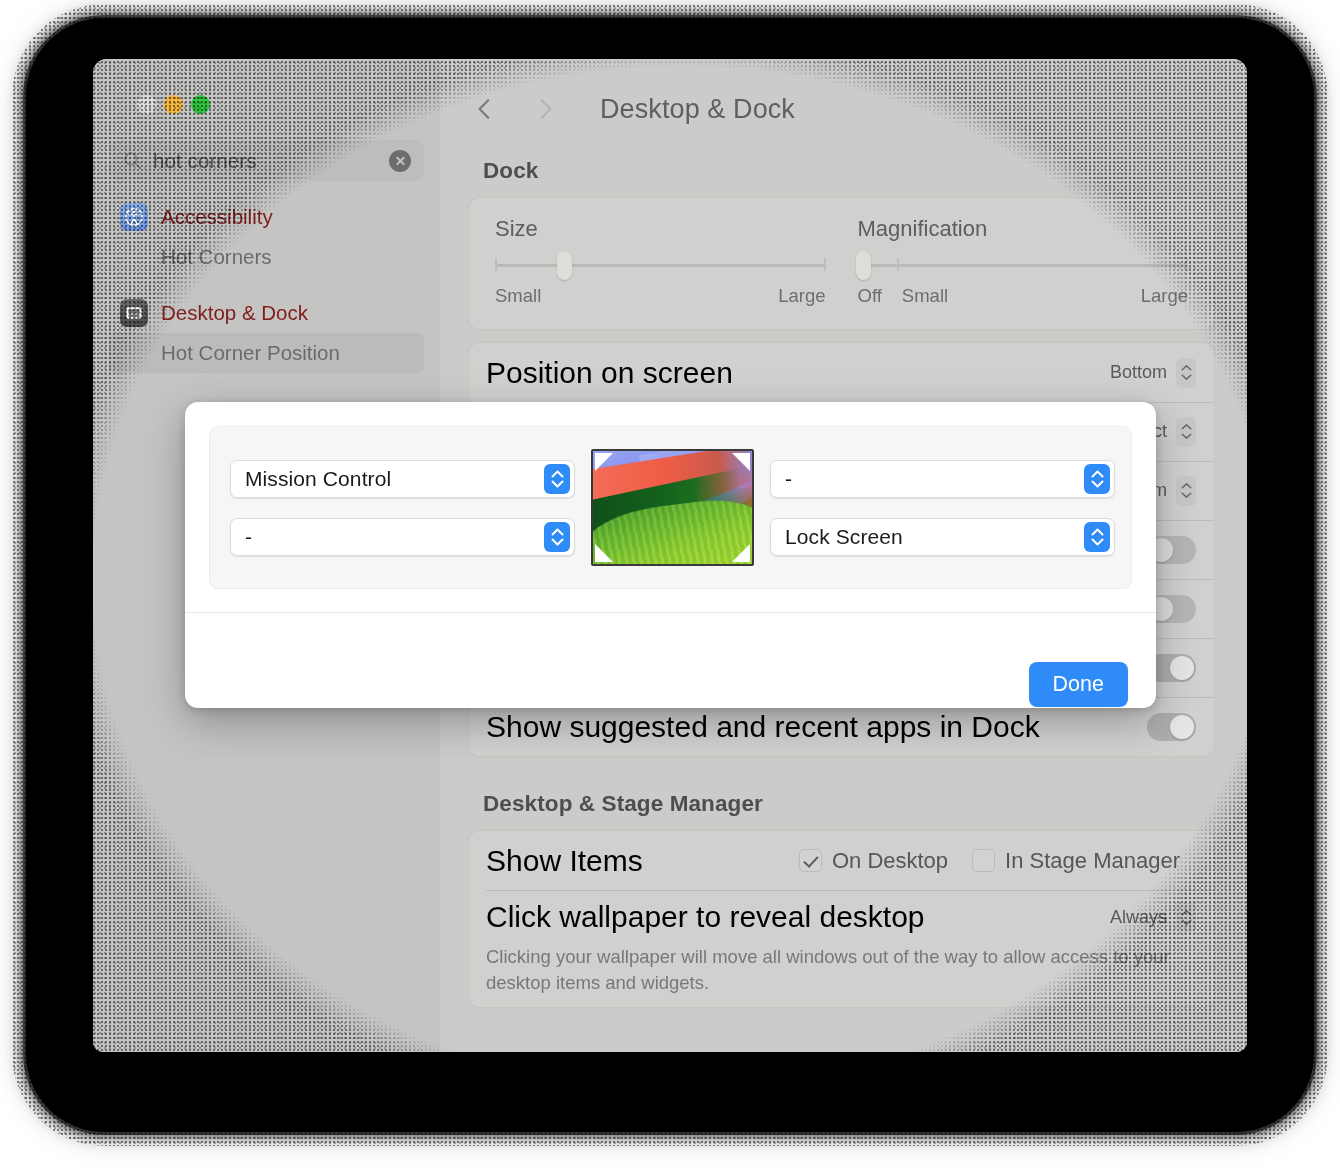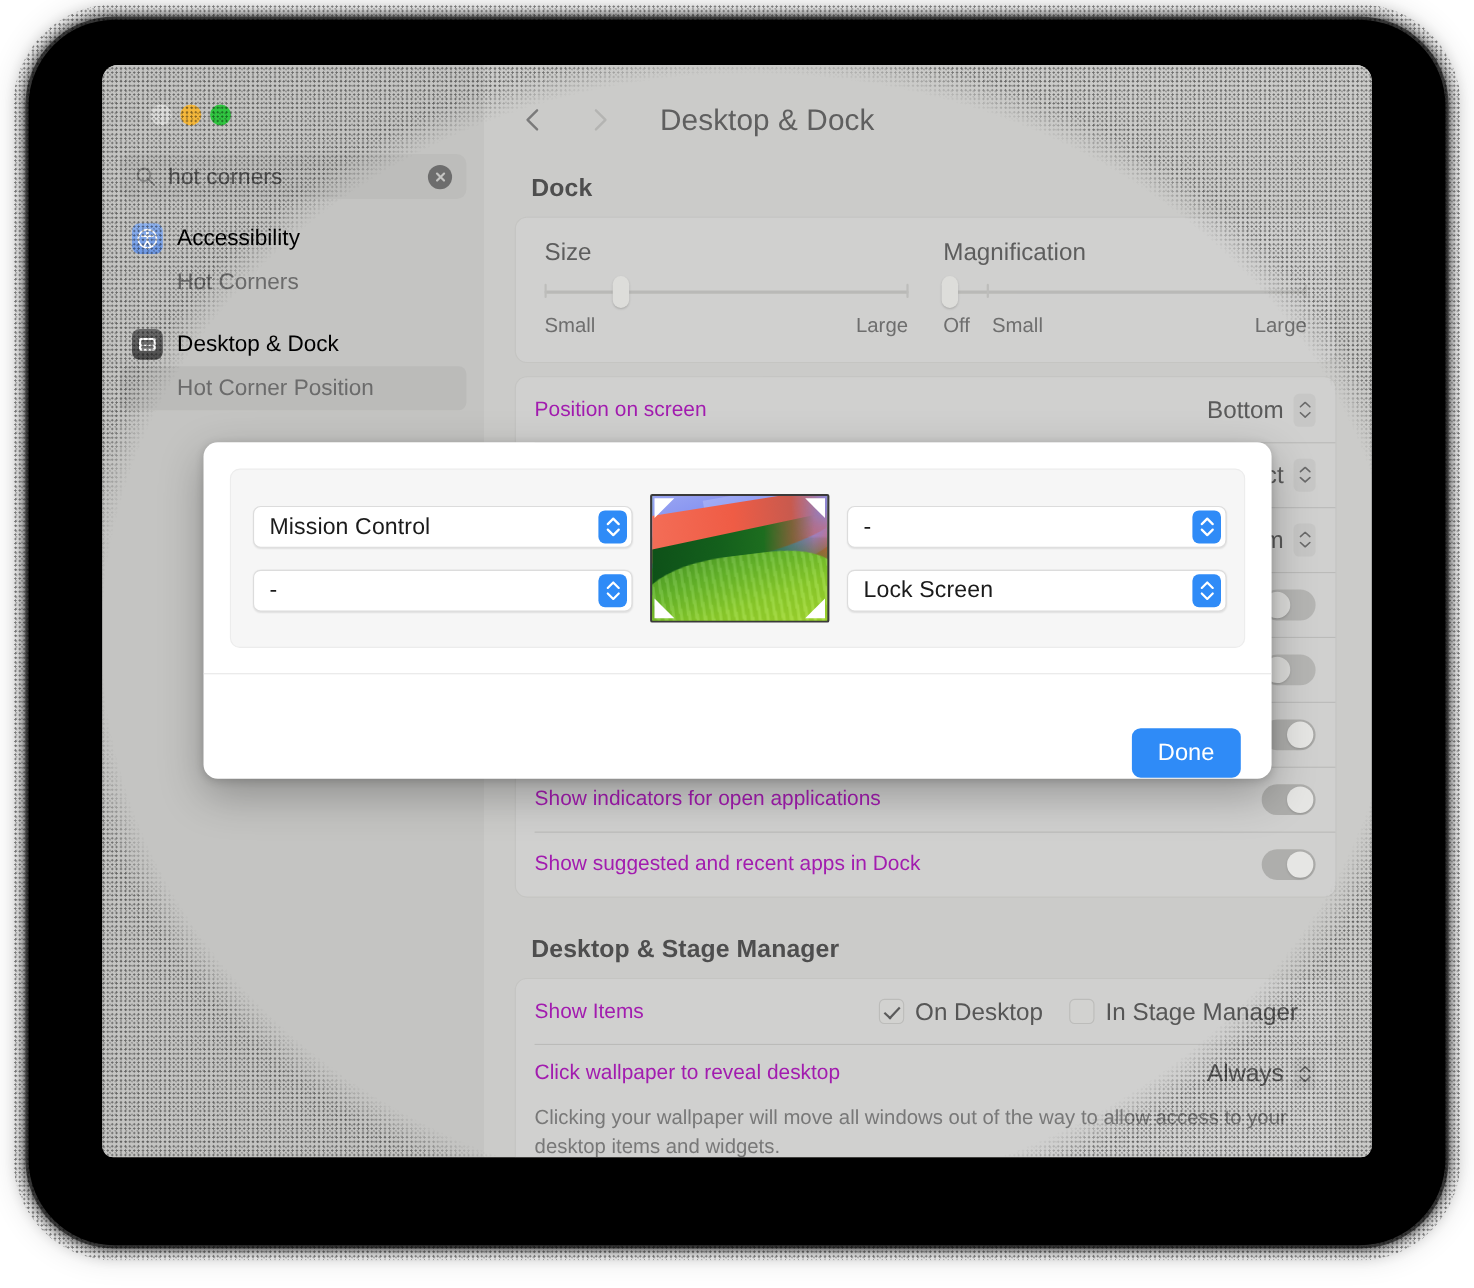"Accessibility" .result-head .rlabel { color: #000000 -> #7f1d1d }
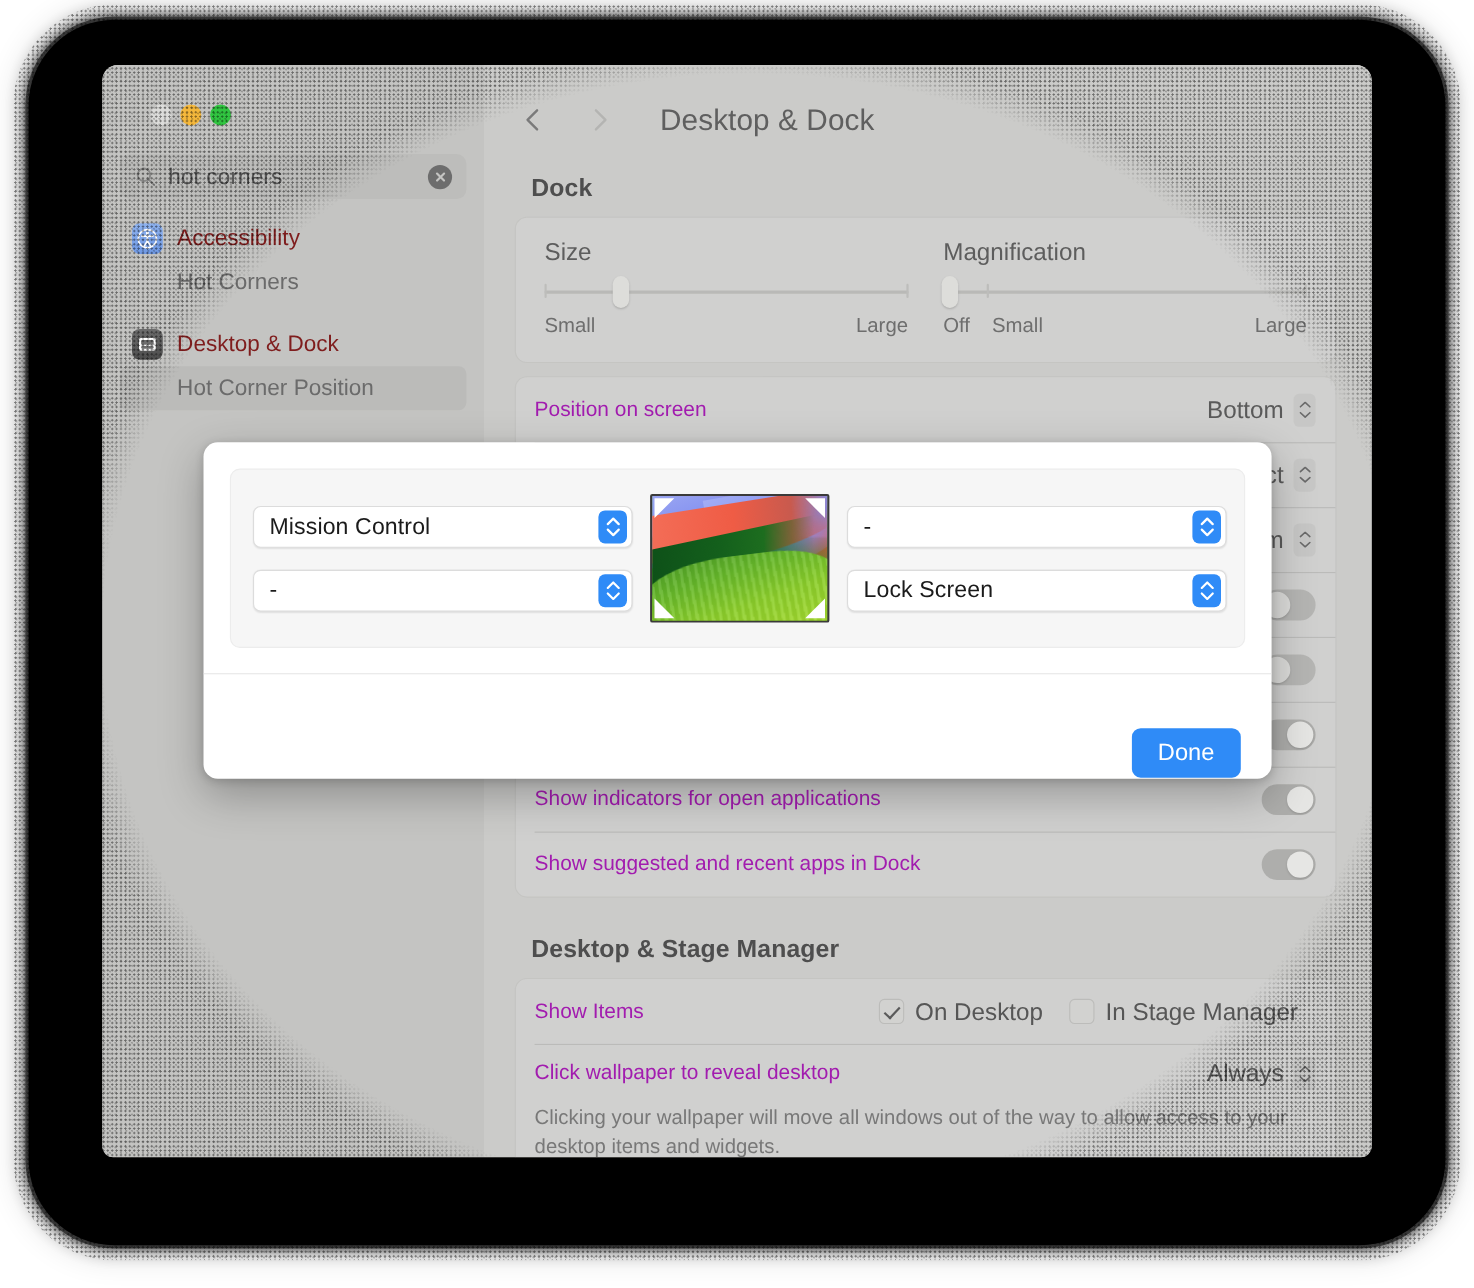"Position on screen" .row-label { color: #a21caf -> #000000; font-size: 19px -> 30px }
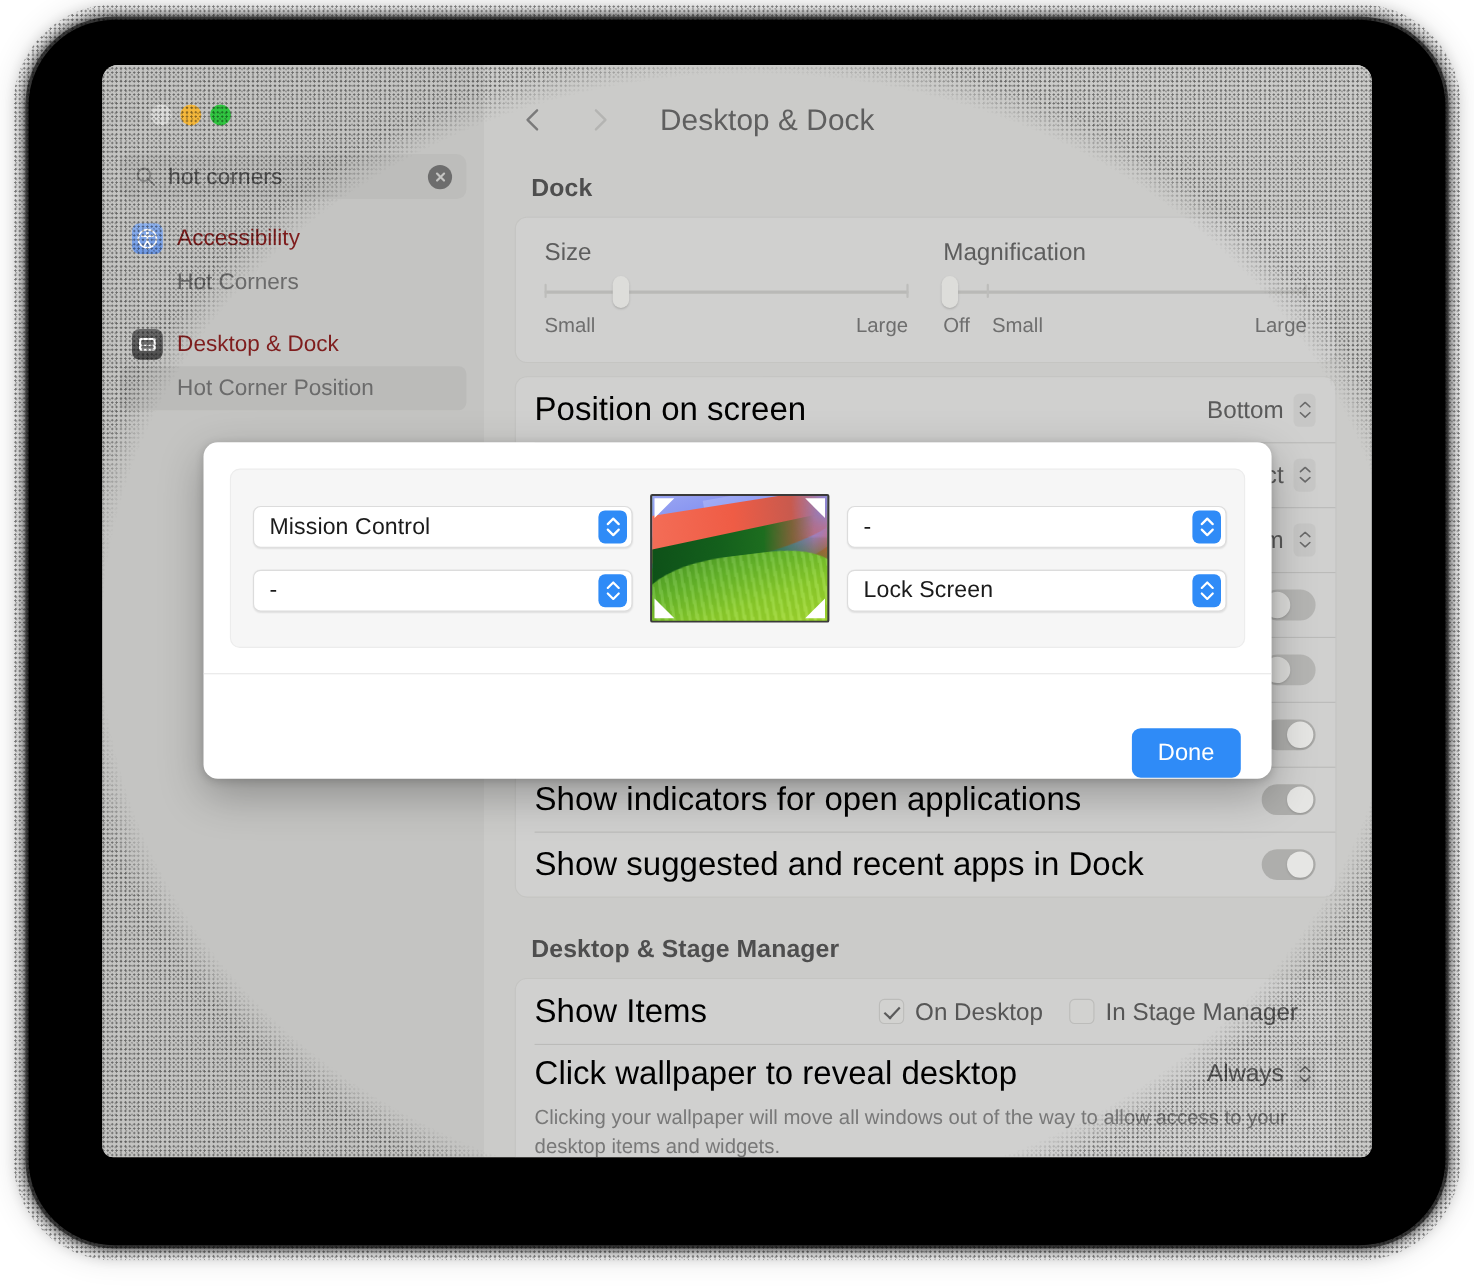"Bottom" .row-value { font-size: 22px -> 18px }
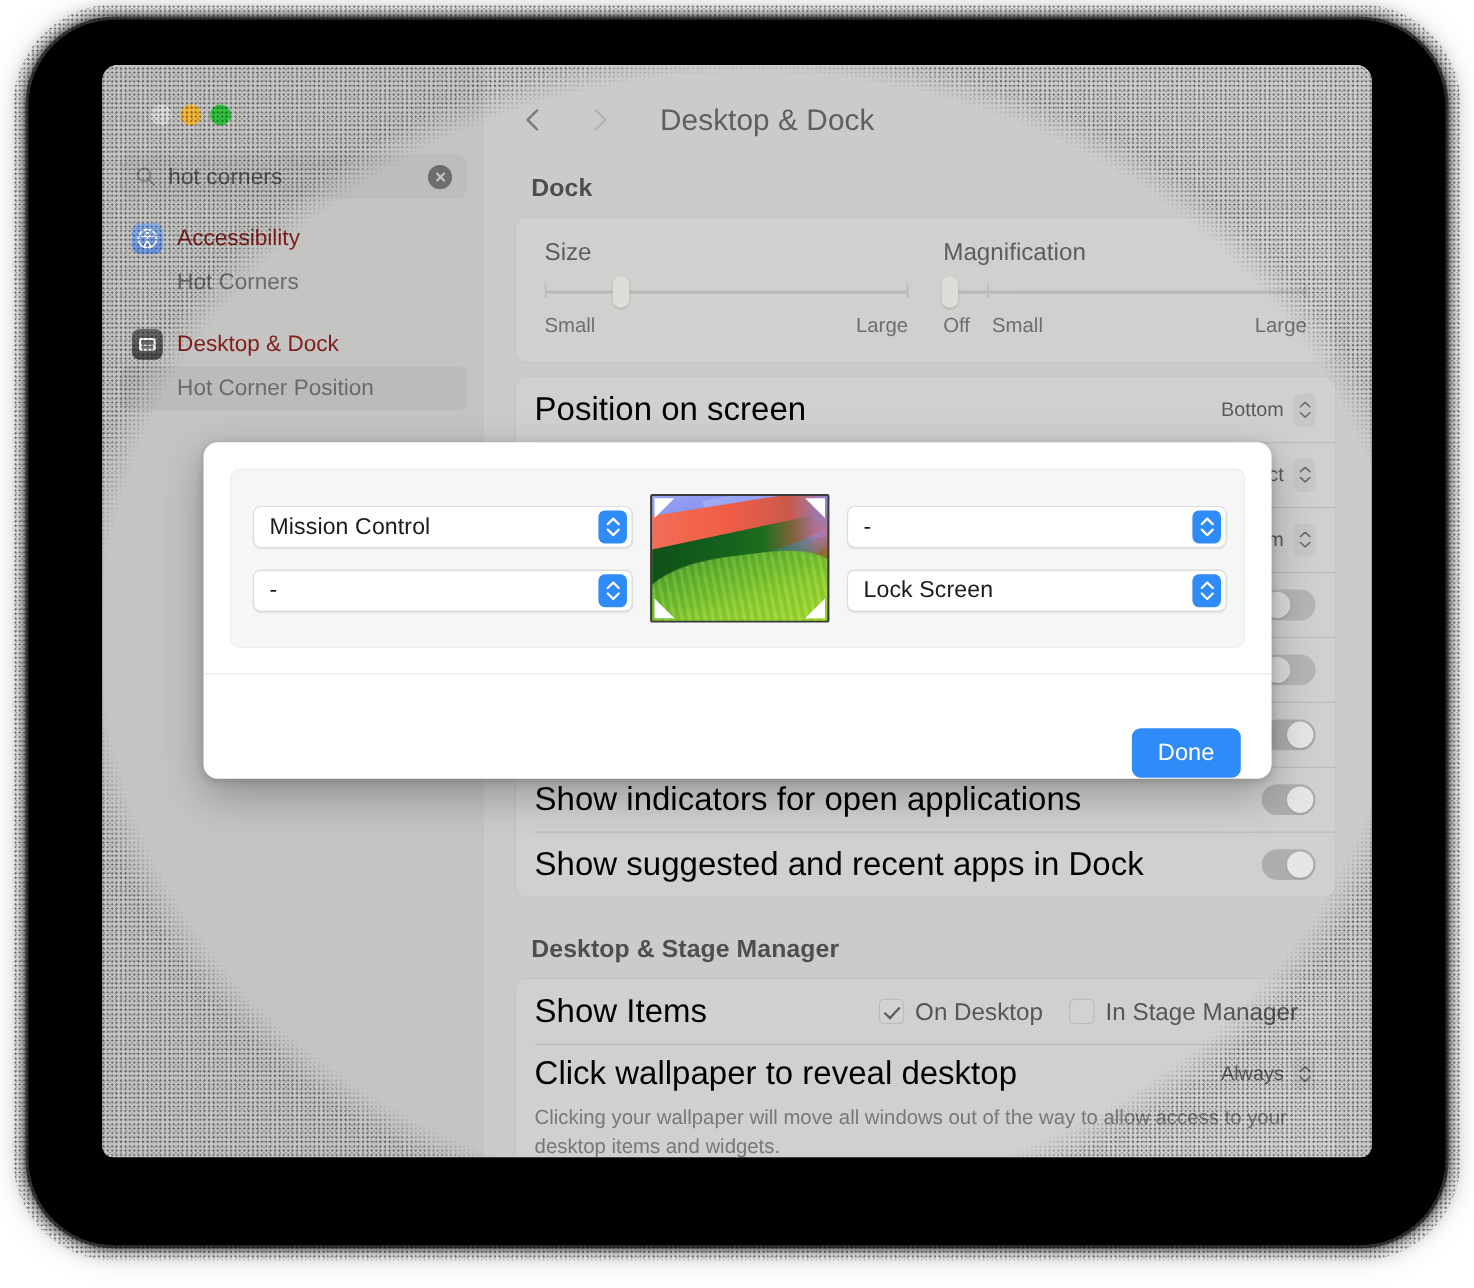"Show indicators for open applications" div.row { html: <div> <span>Show indicators for open applications</span> <span> <span></span> </span> </div> -> none }
